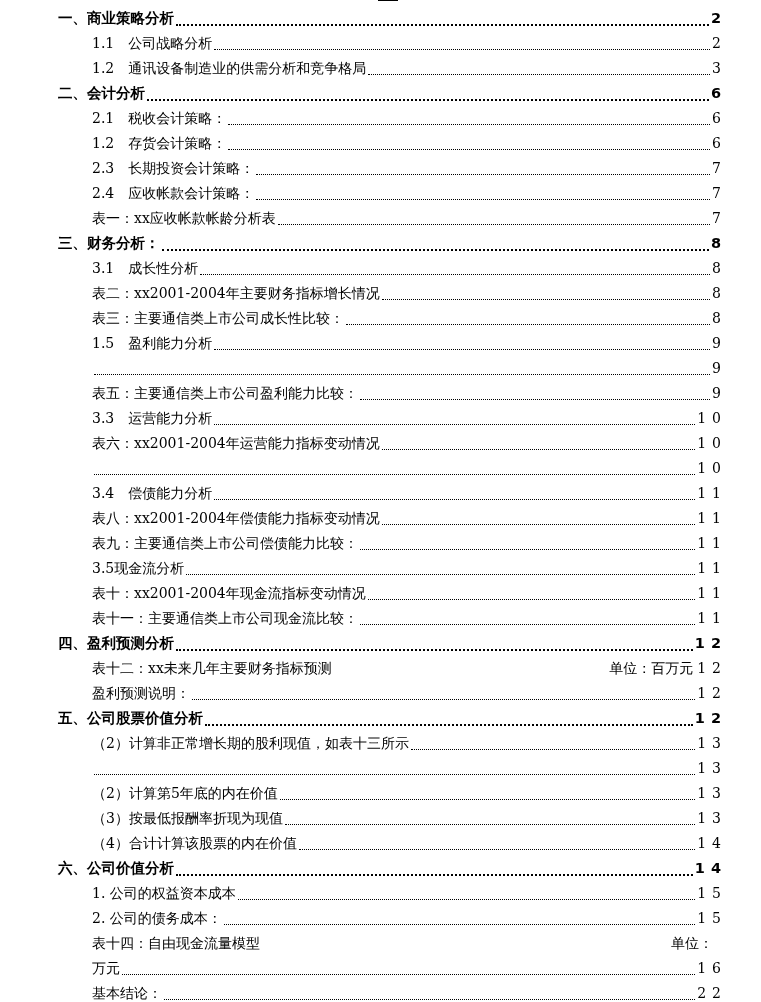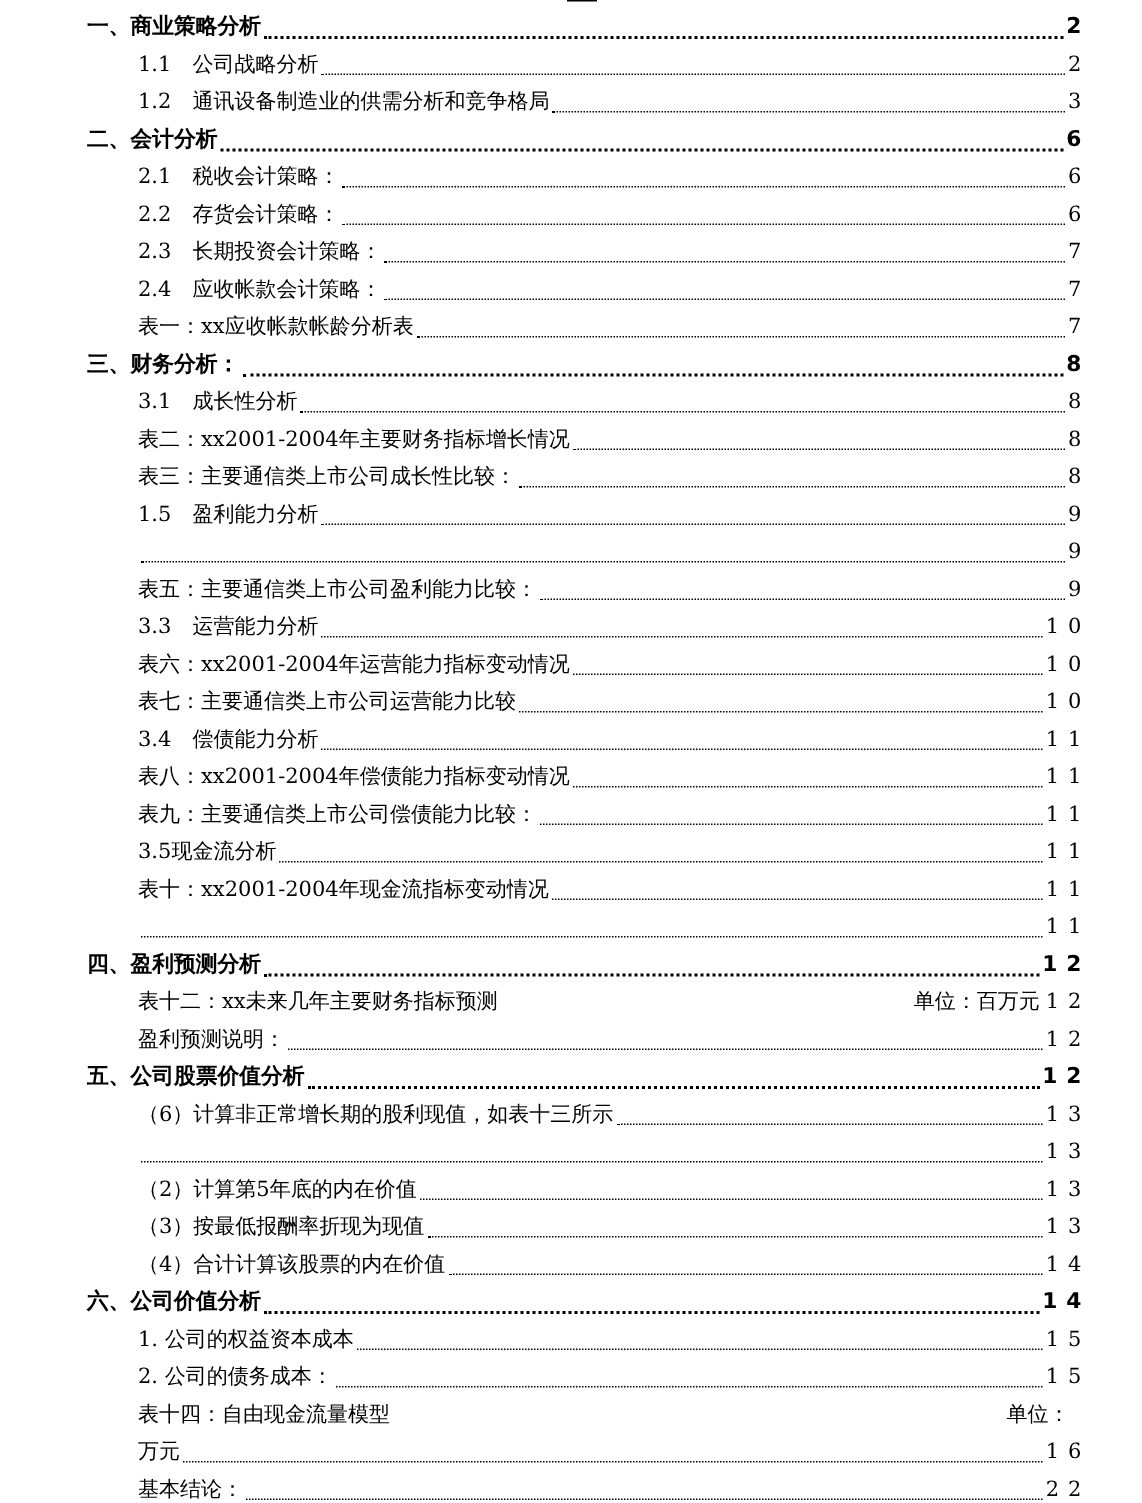"2.2 存货会计策略：" span.label { text: 2.2 -> 1.2 }
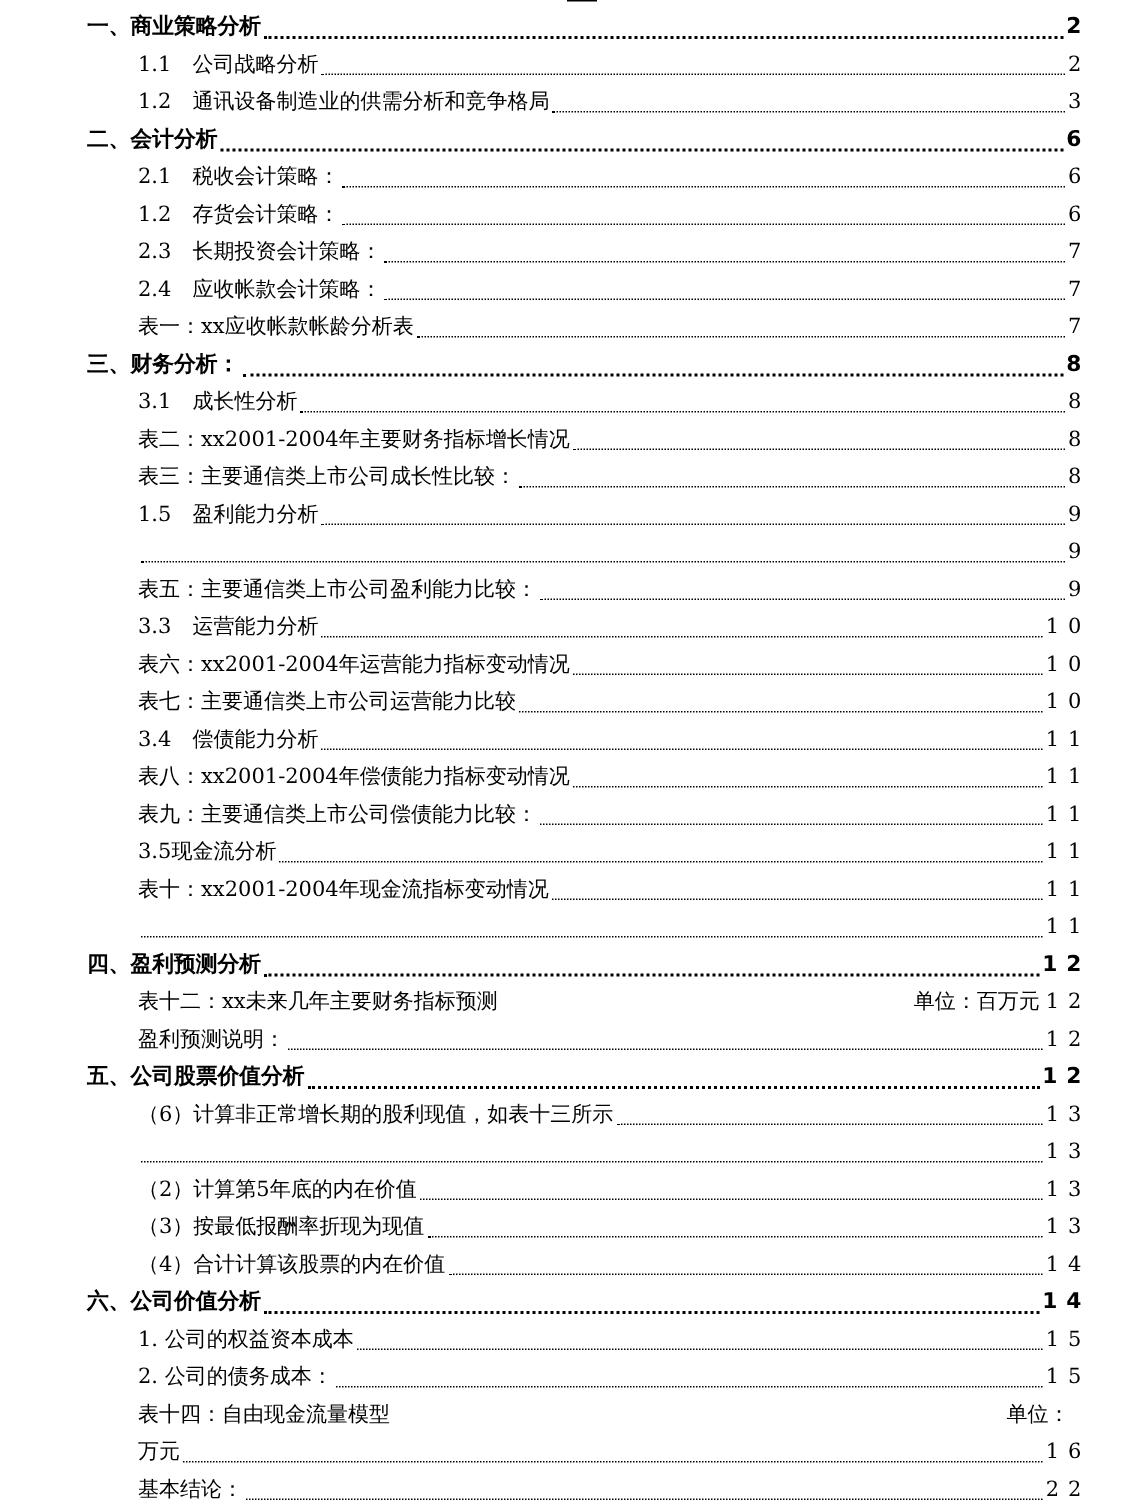"表七：主要通信类上市公司运营能力比较" span.label { html: <span>表七：主要通信类上市公司运营能力比较</span> -> none }
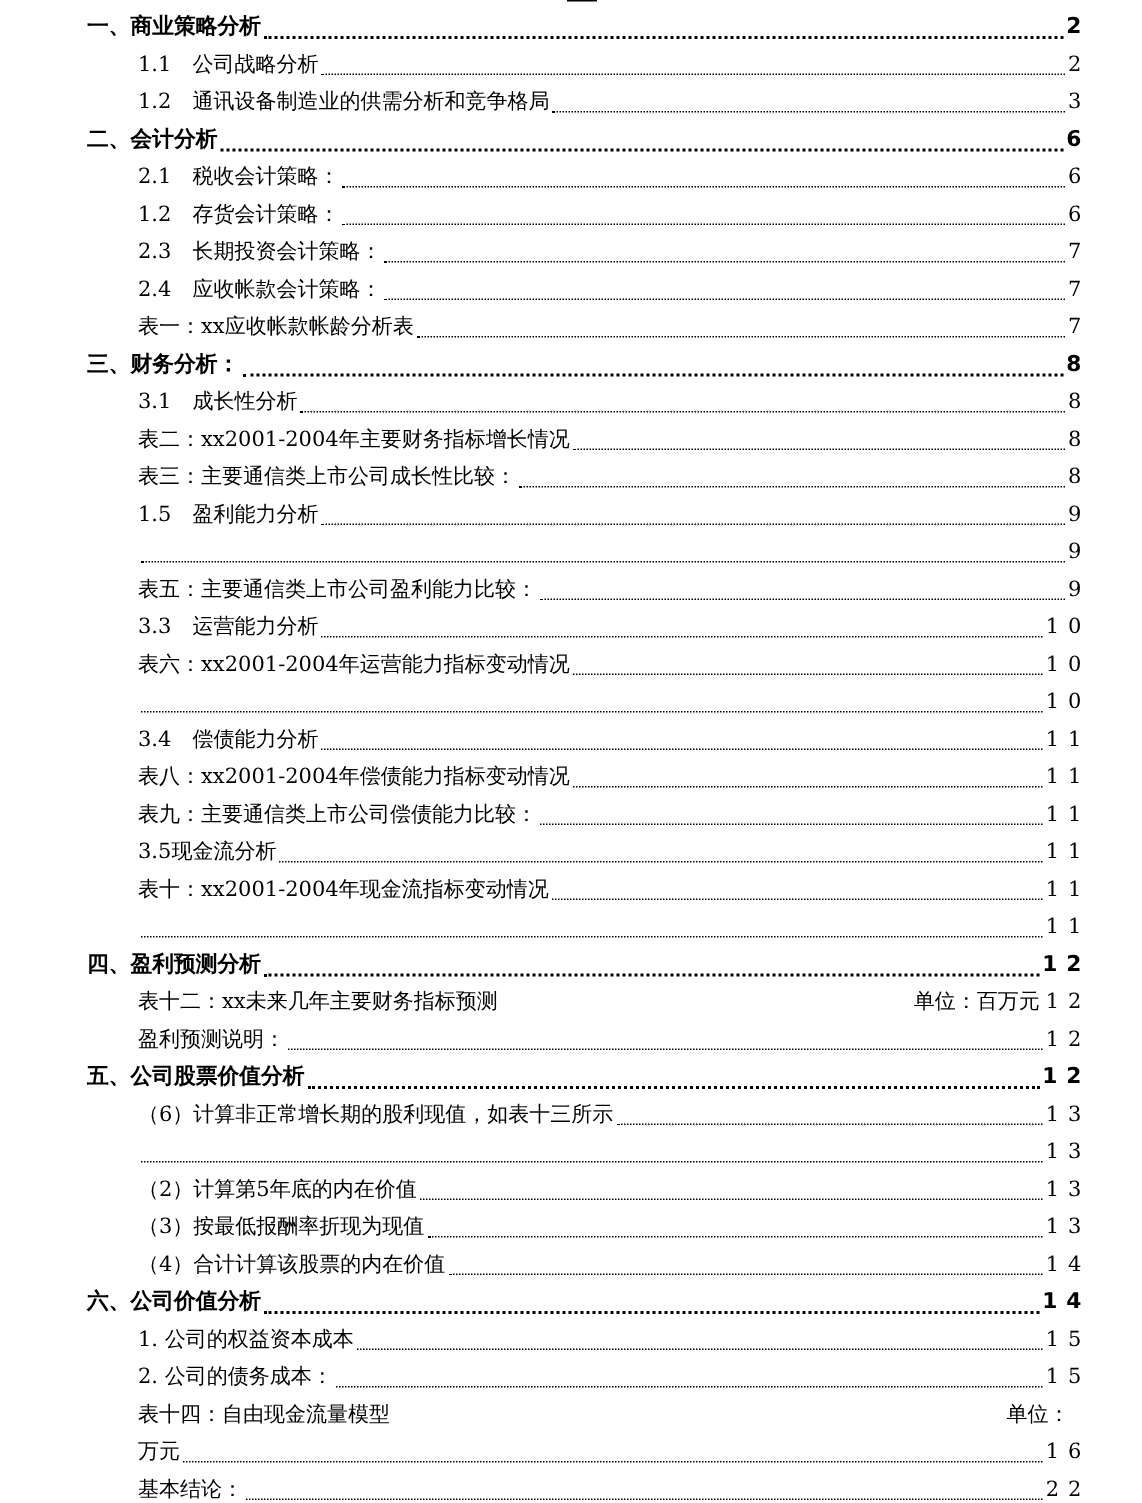"表十一：主要通信类上市公司现金流比较：" span.label { html: none -> <span>表十一：主要通信类上市公司现金流比较：</span> }
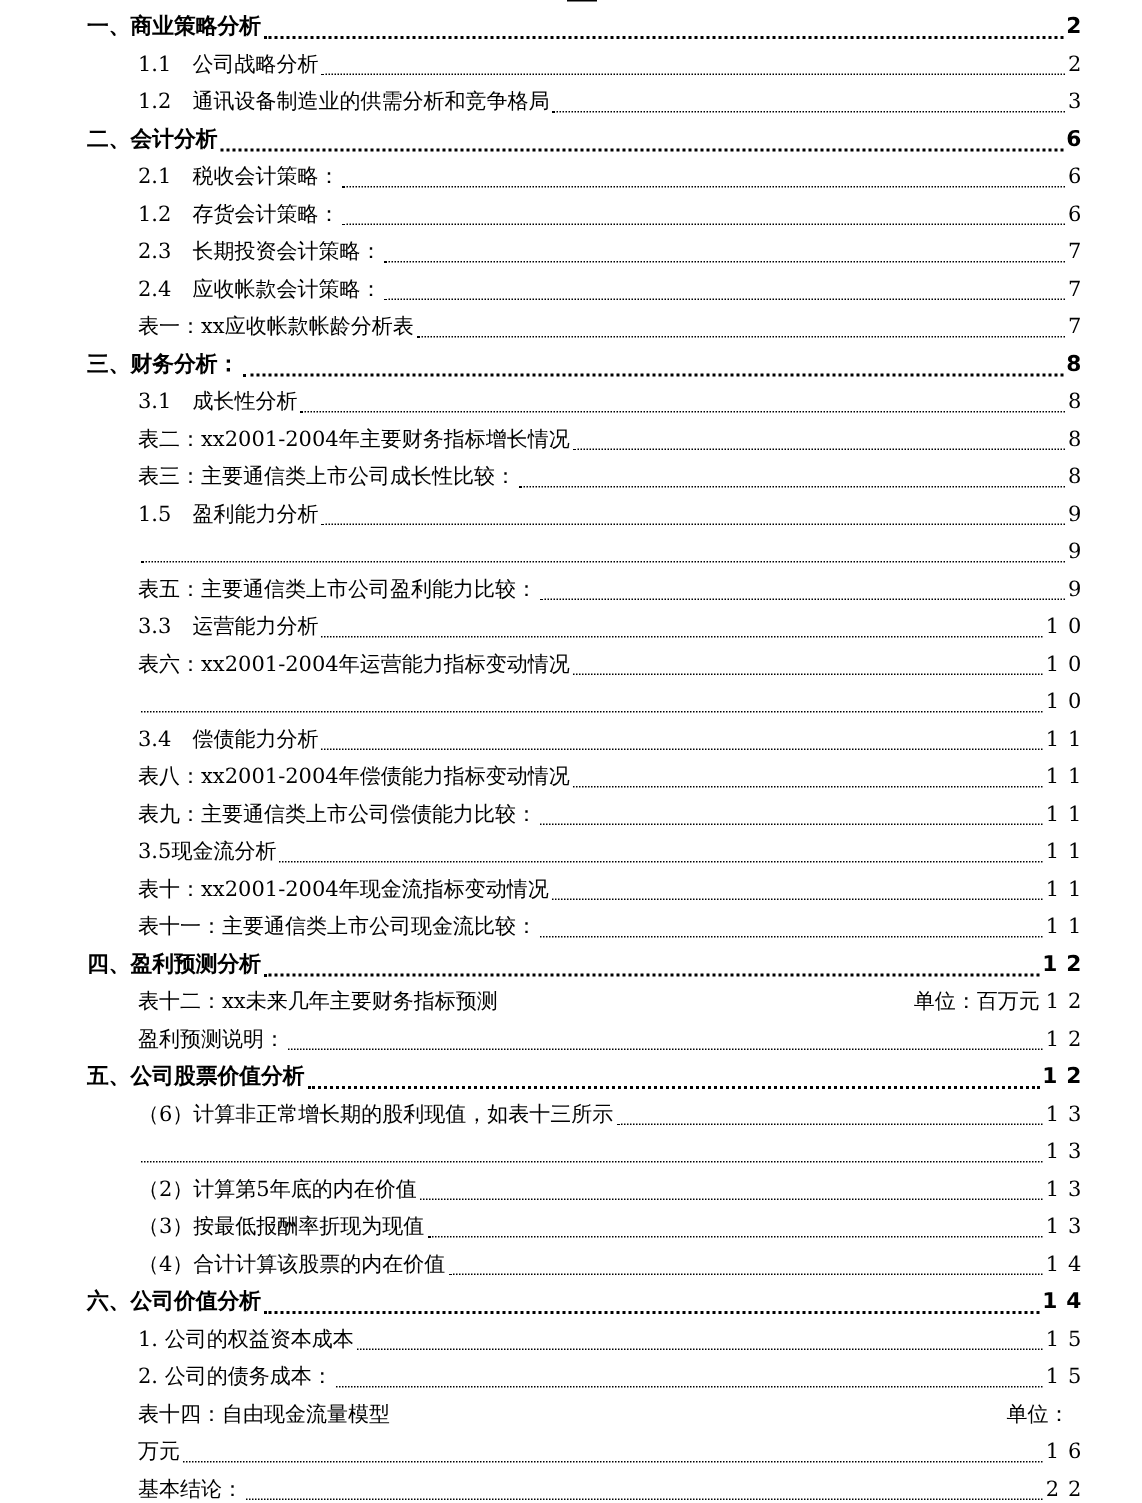"（6）计算非正常增长期的股利现值，如表十三所示" span.label { text: 6 -> 2 }
